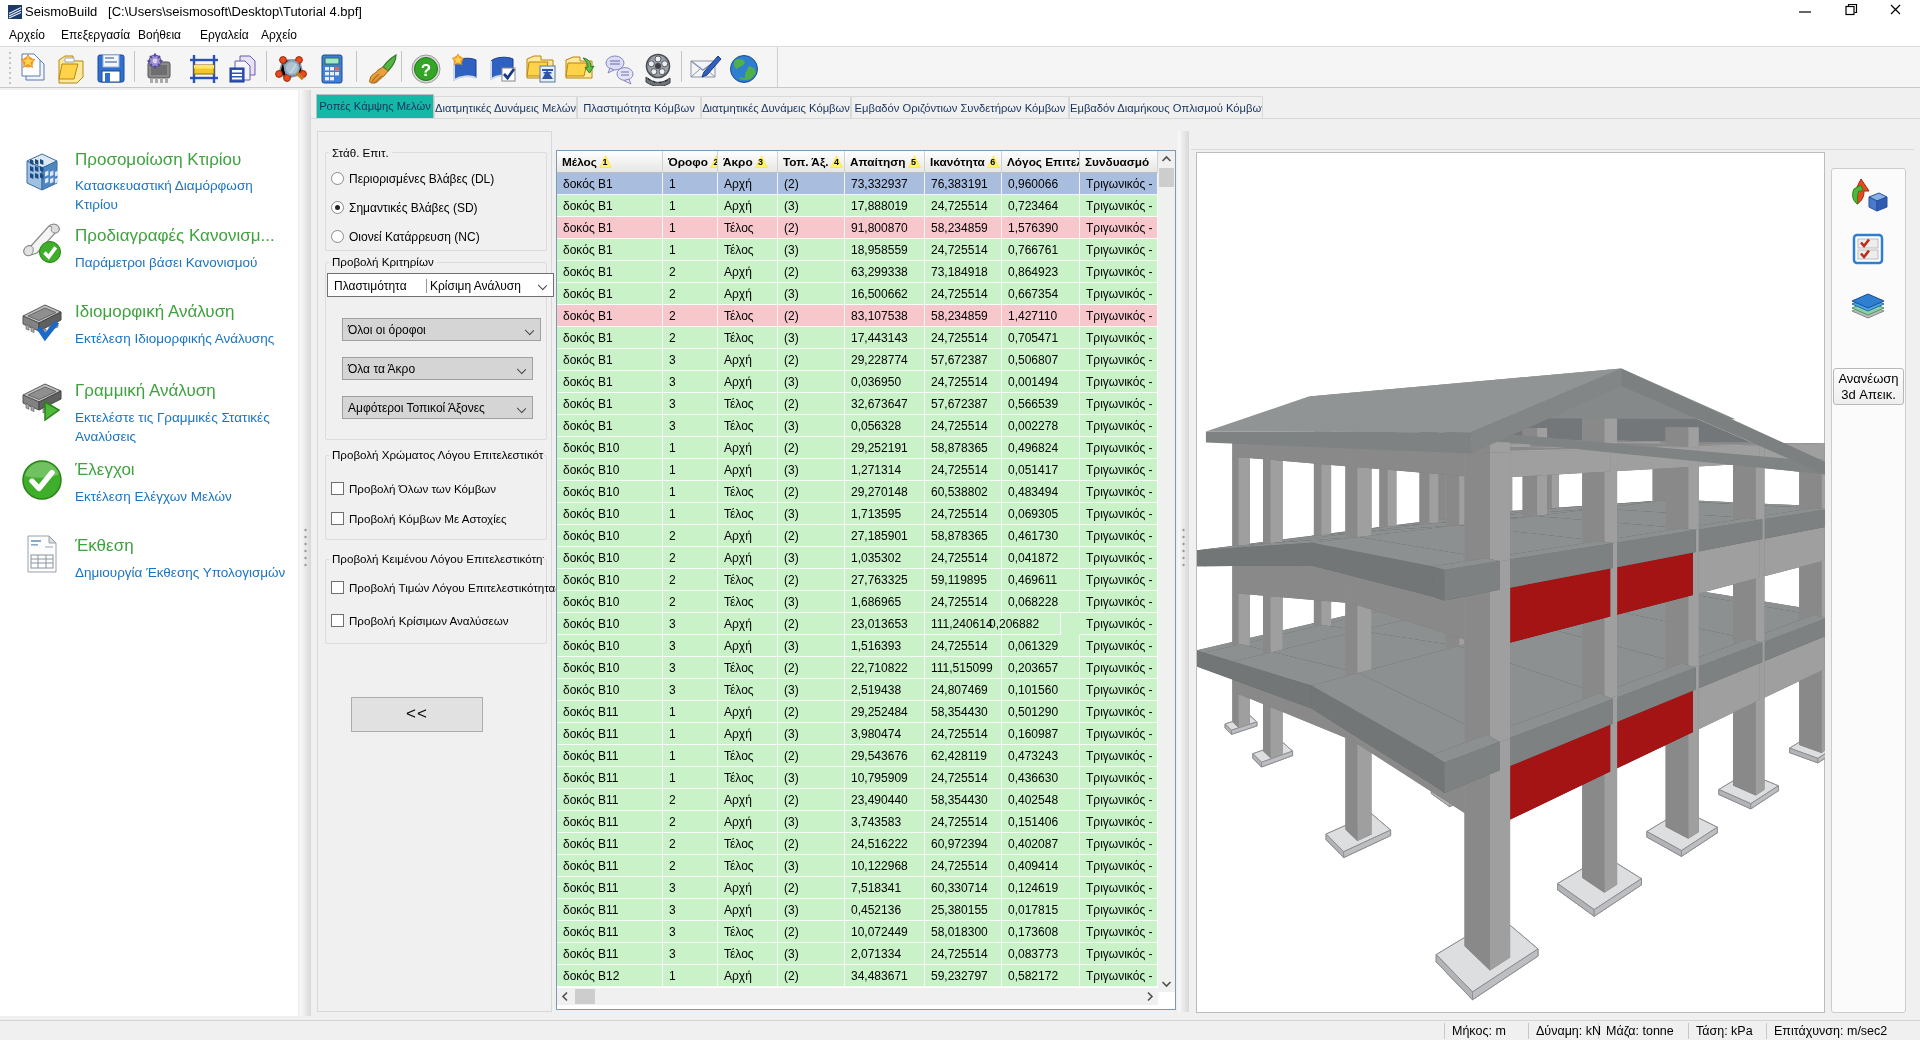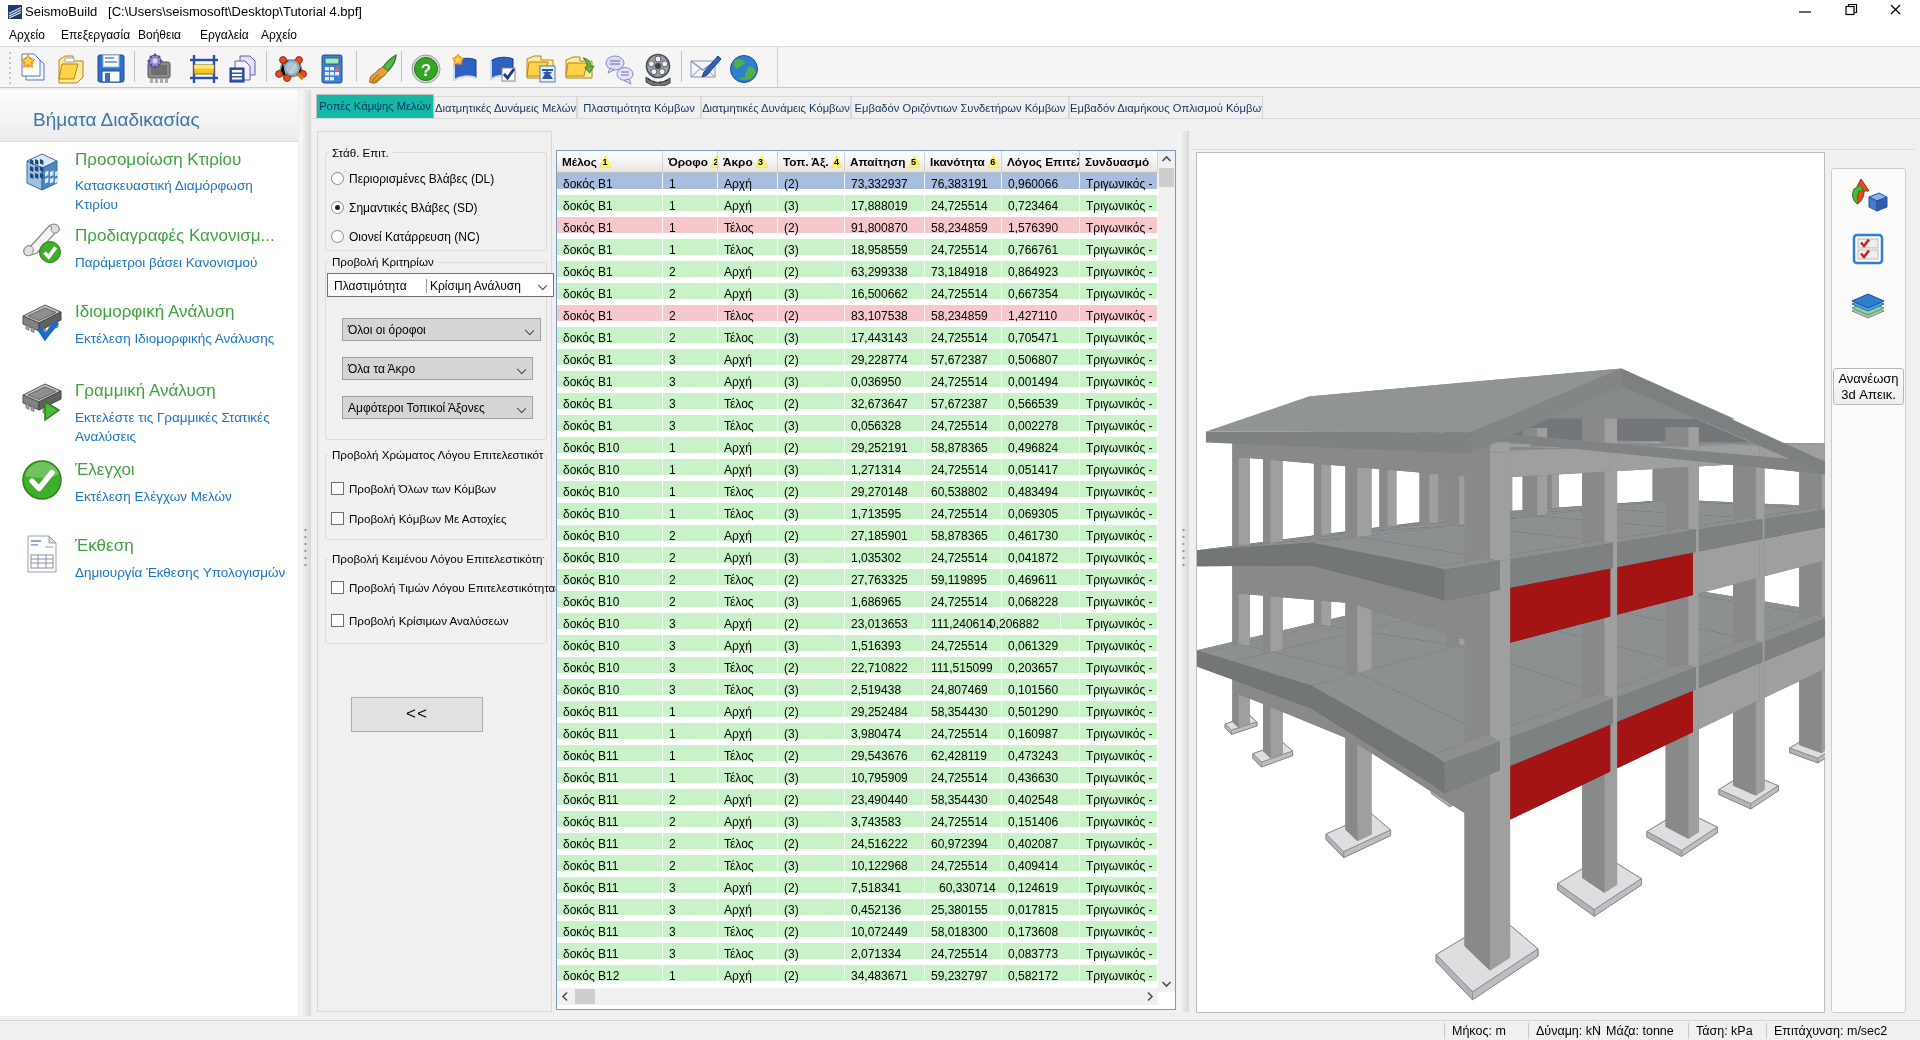"Βήματα Διαδικασίας" div { html: <div> <span>Βήματα Διαδικασίας</span> </div> -> none }
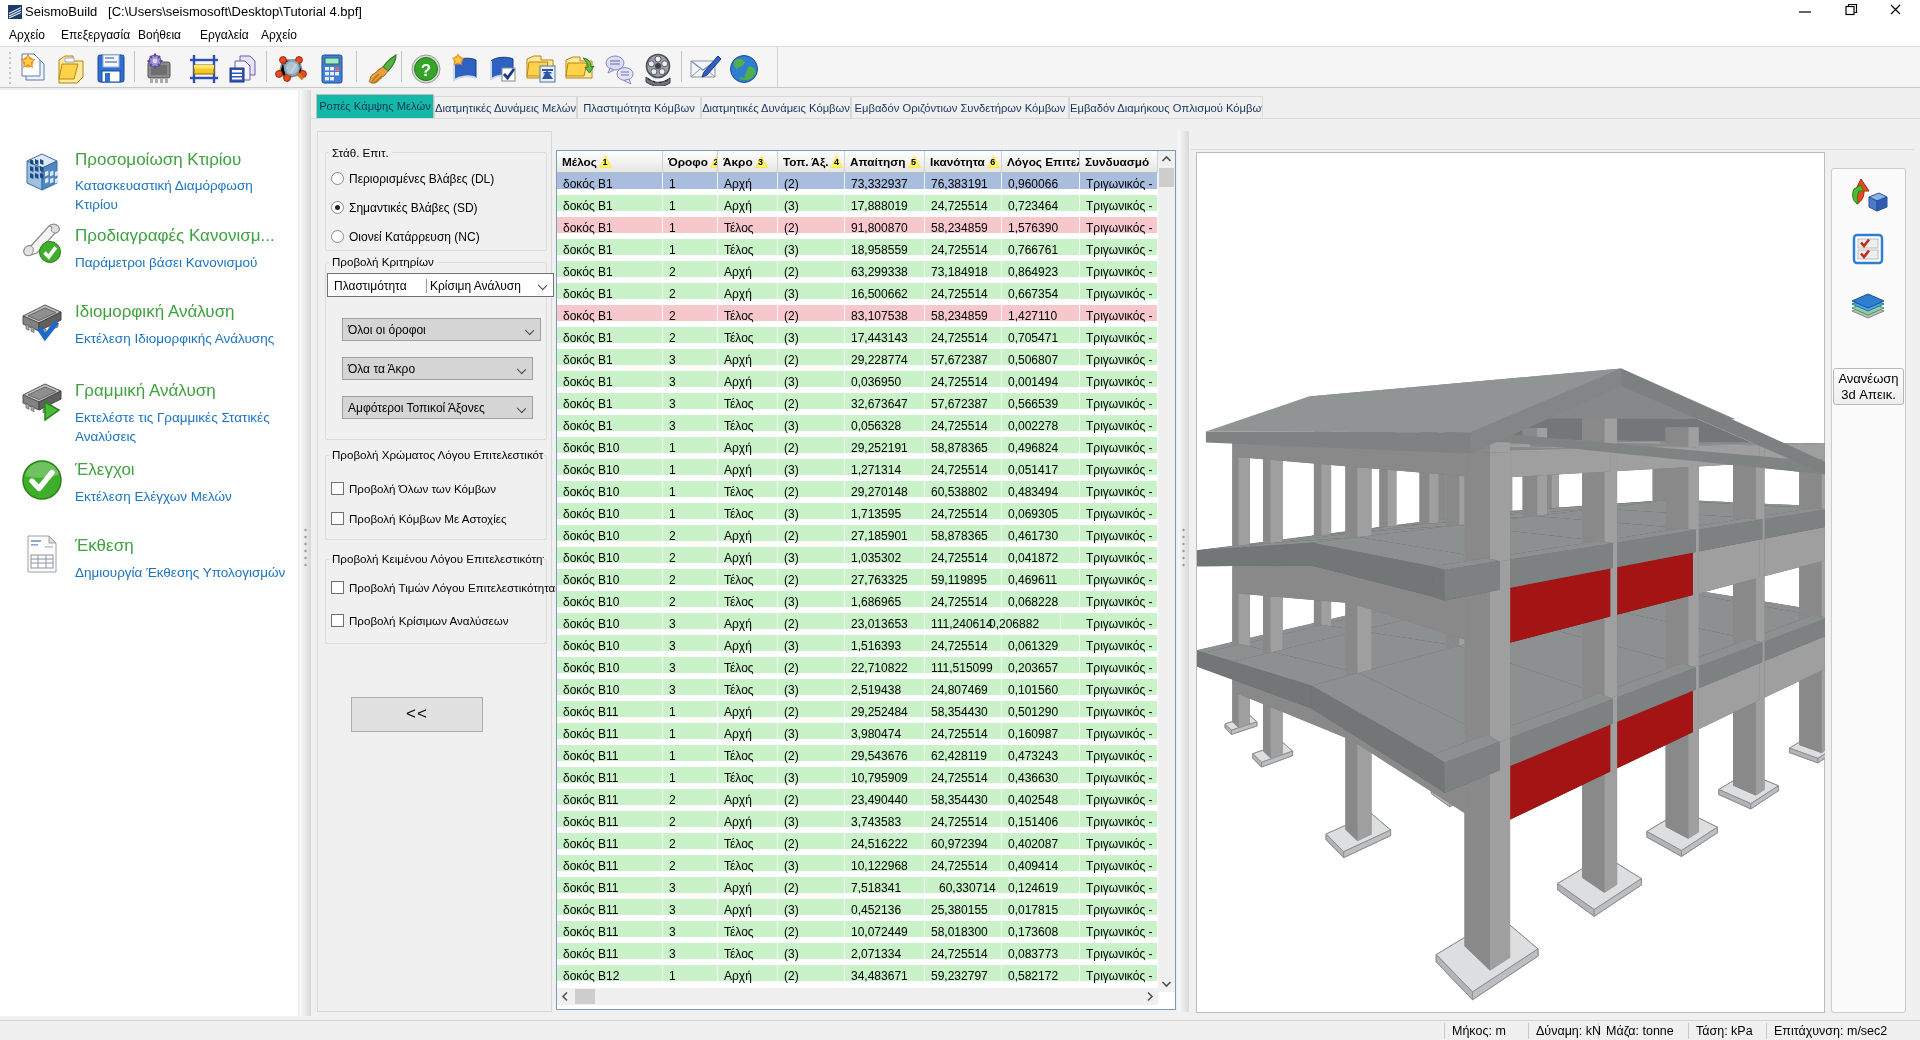"δοκός B1" .trow { height: 16px -> 22px }
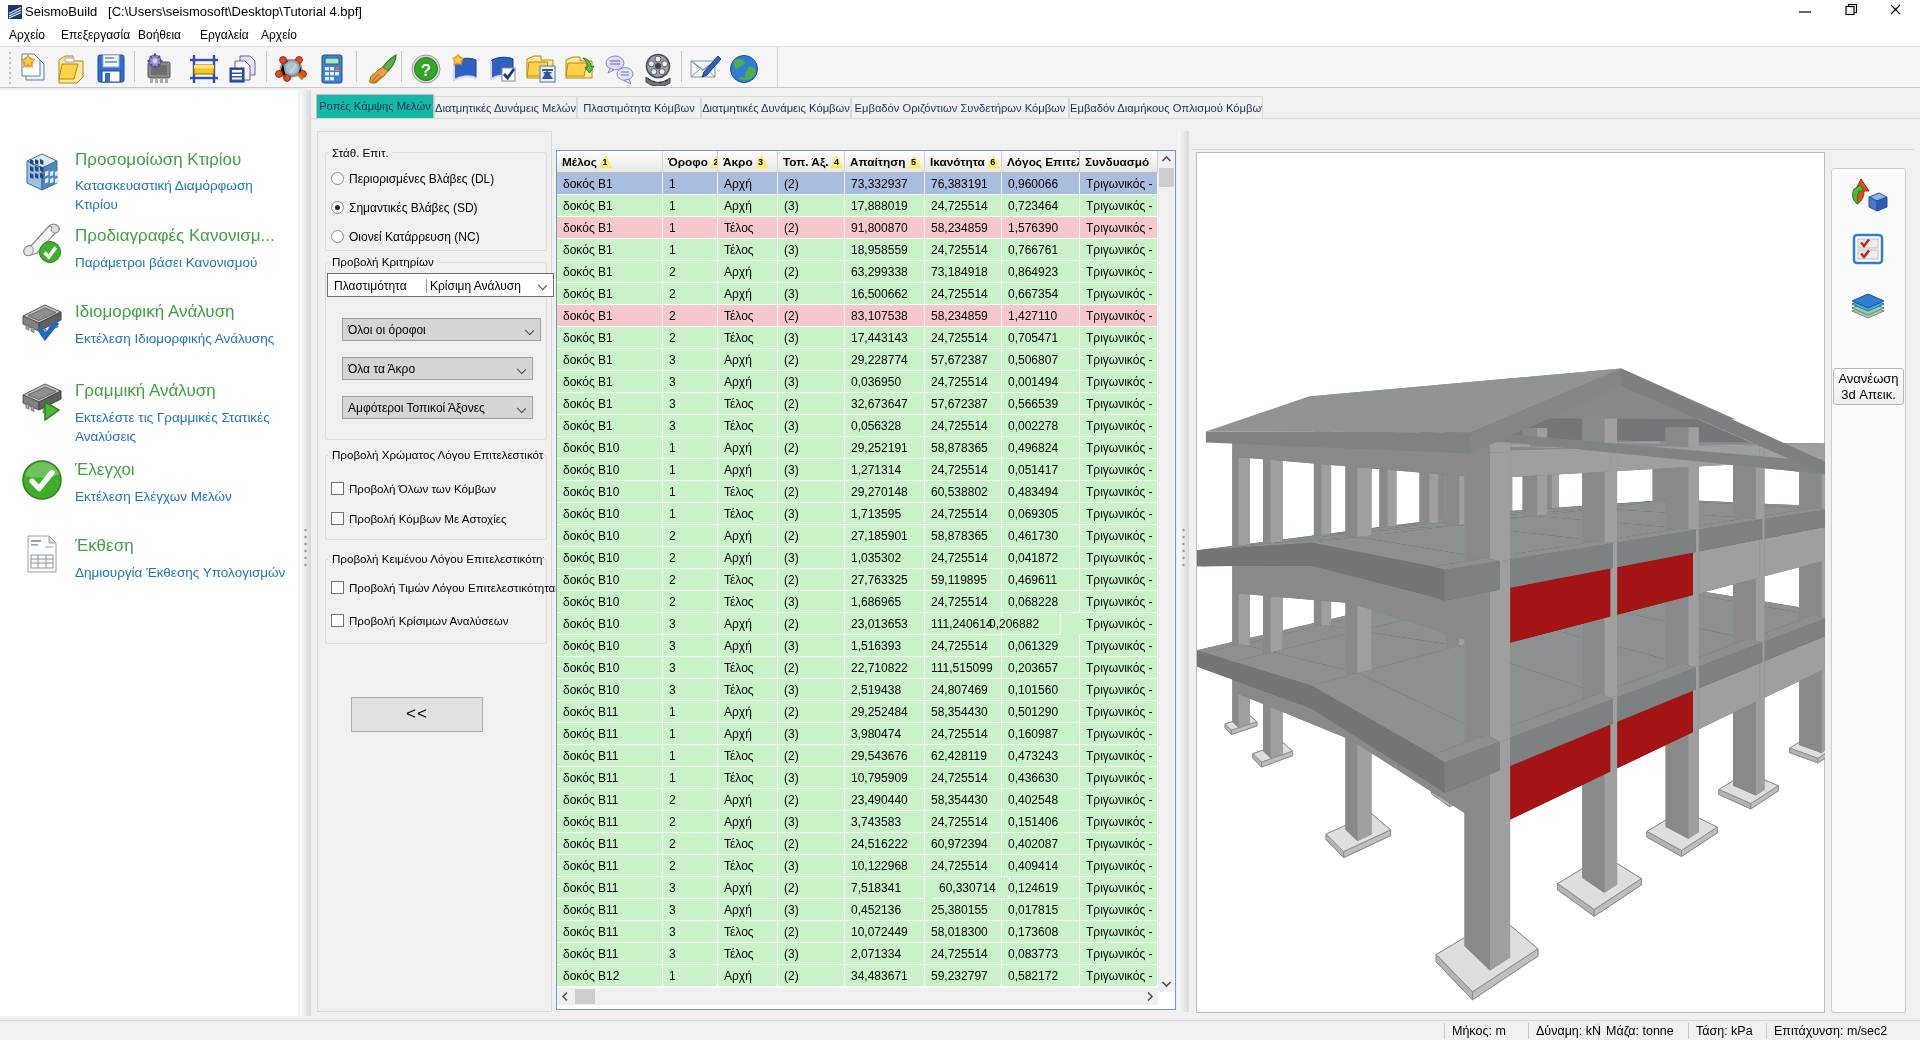"60,330714" div.td { left: 376px -> 368px }
